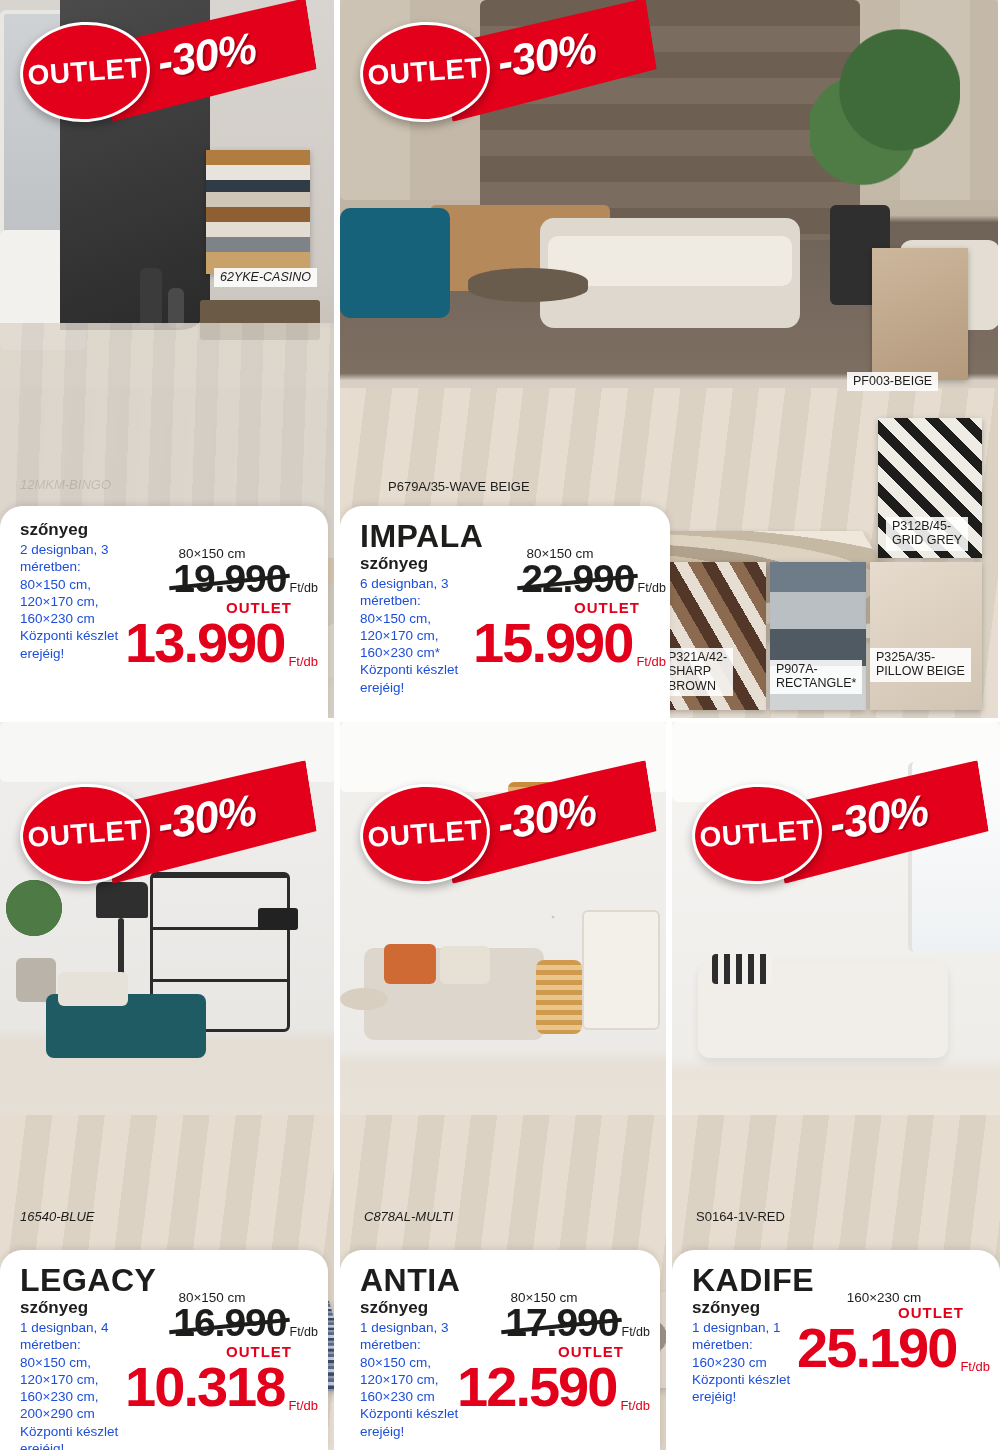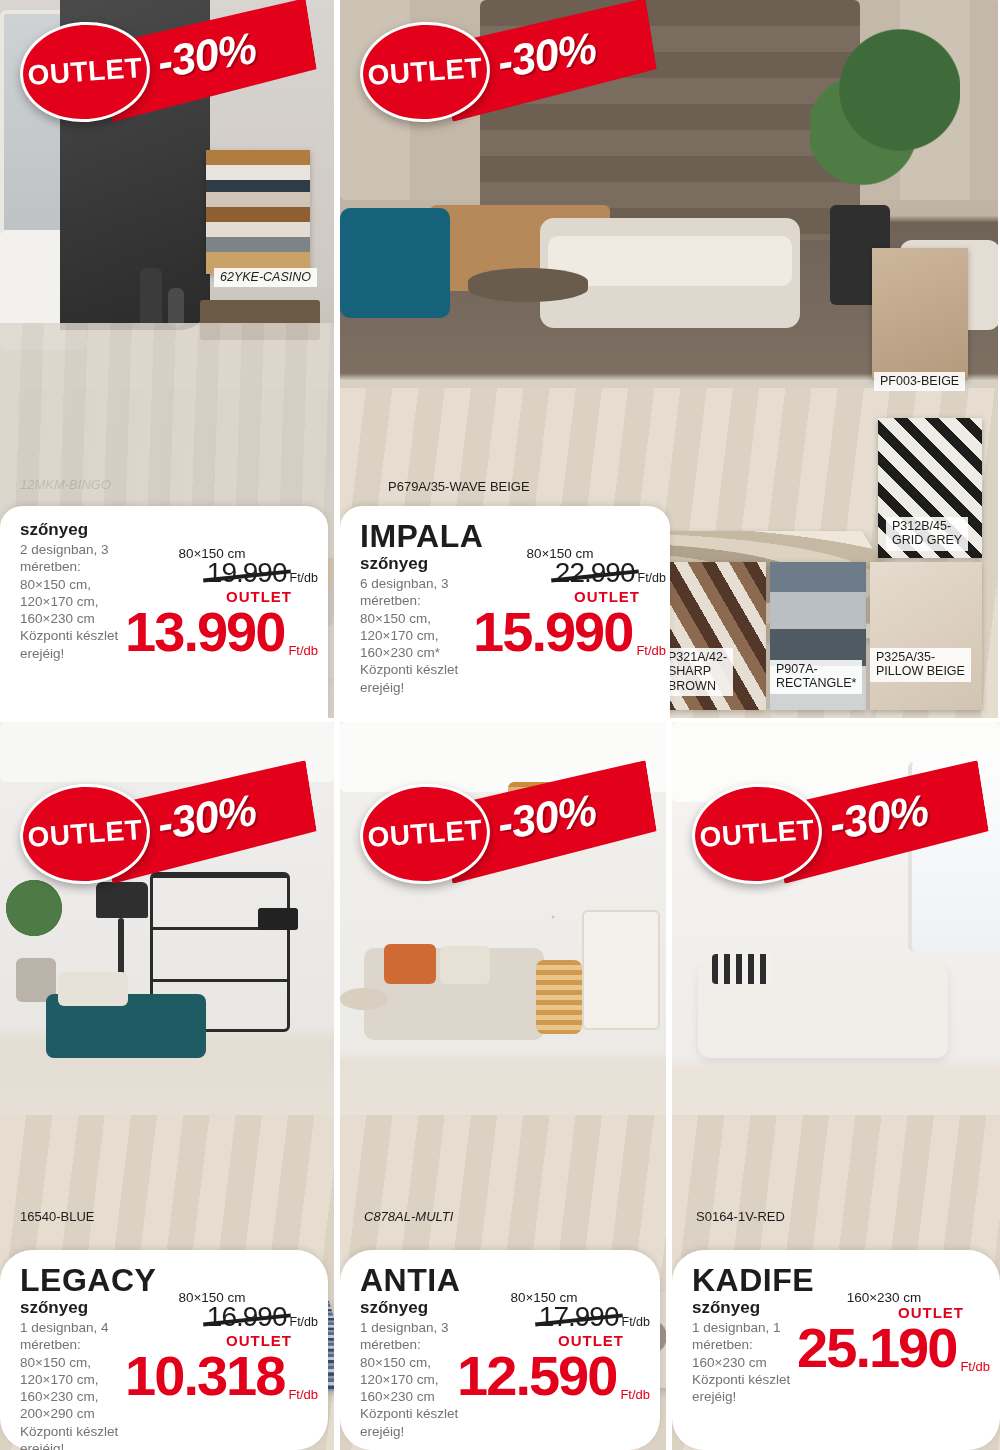"PF003-BEIGE" div.code { left: 534px -> 507px }
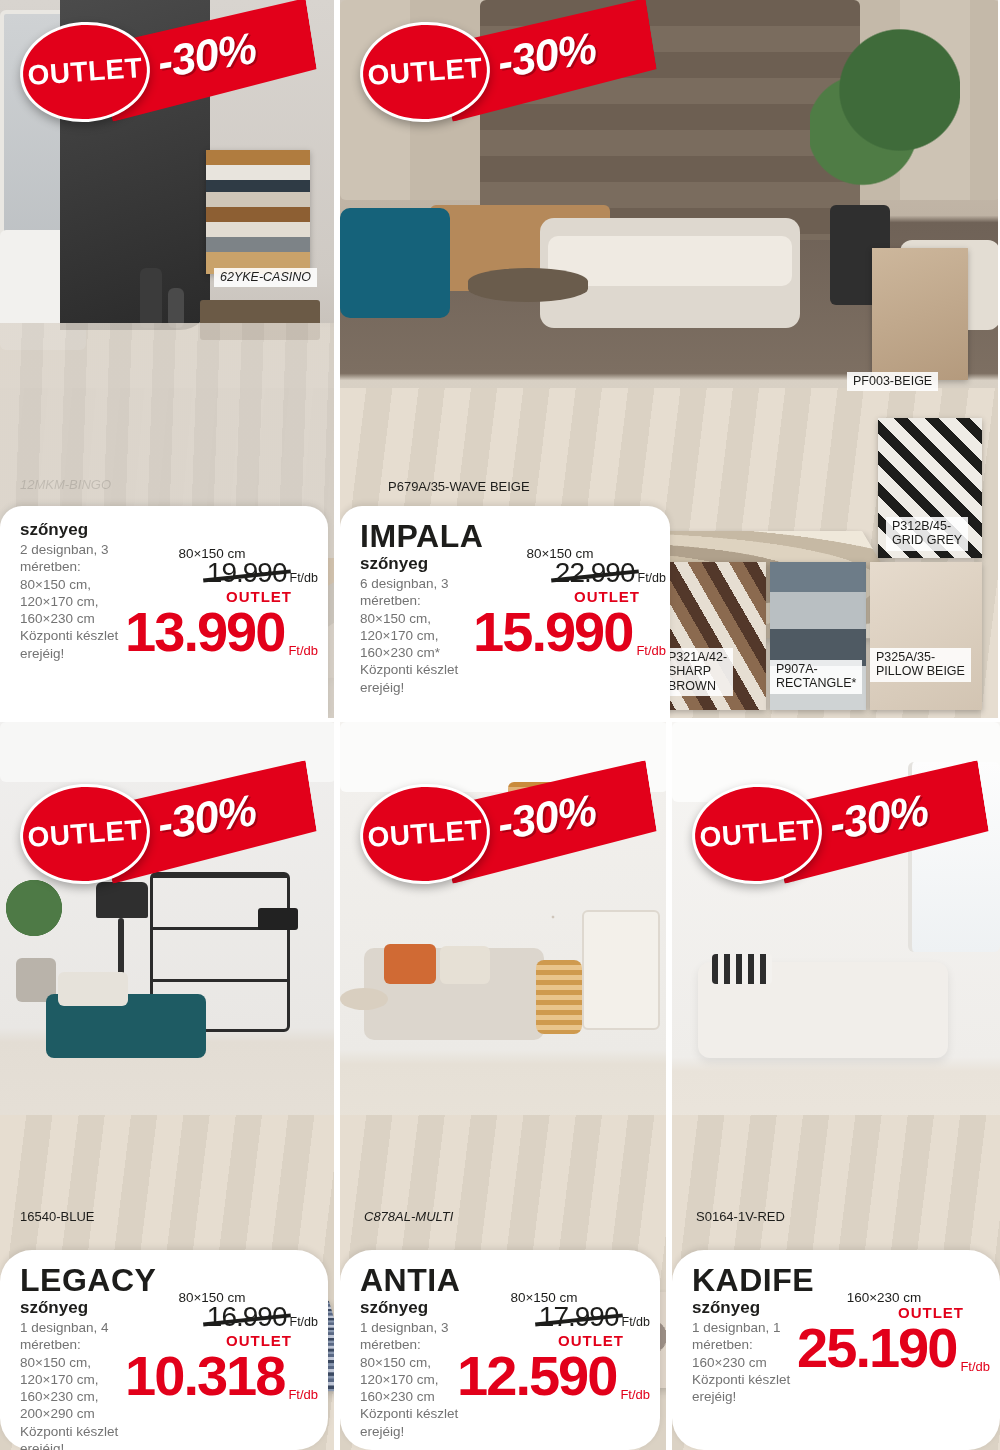"2 designban, 3 méretben:" .desc { color: #737373 -> #1d4ed8 }
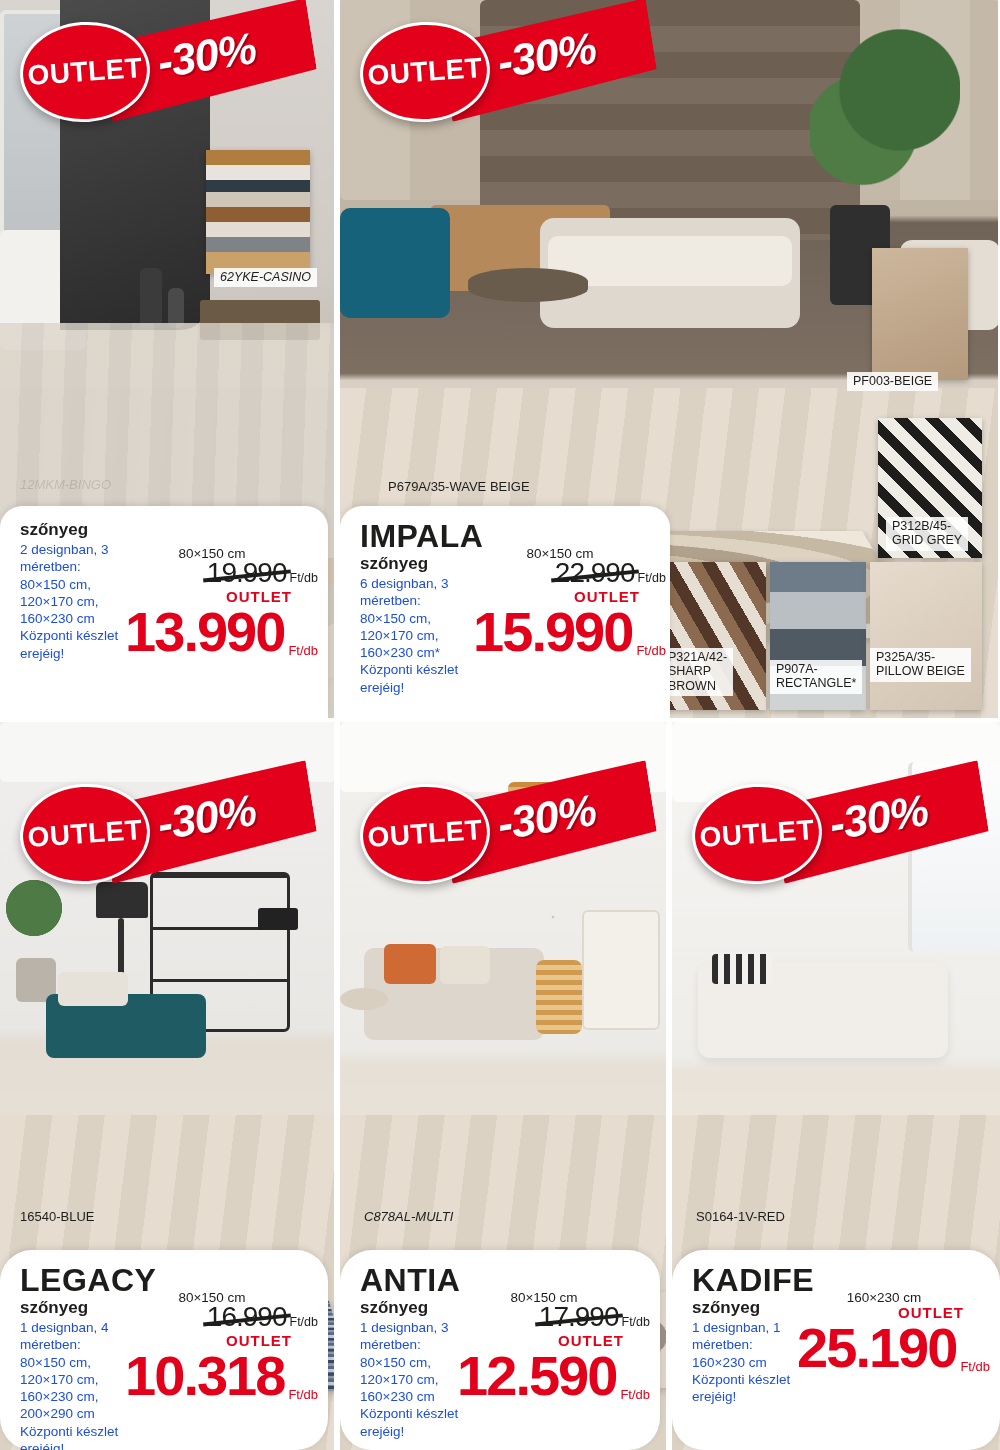"19.990" .oldprice { font-size: 28px -> 39px; font-weight: 400 -> 700 }
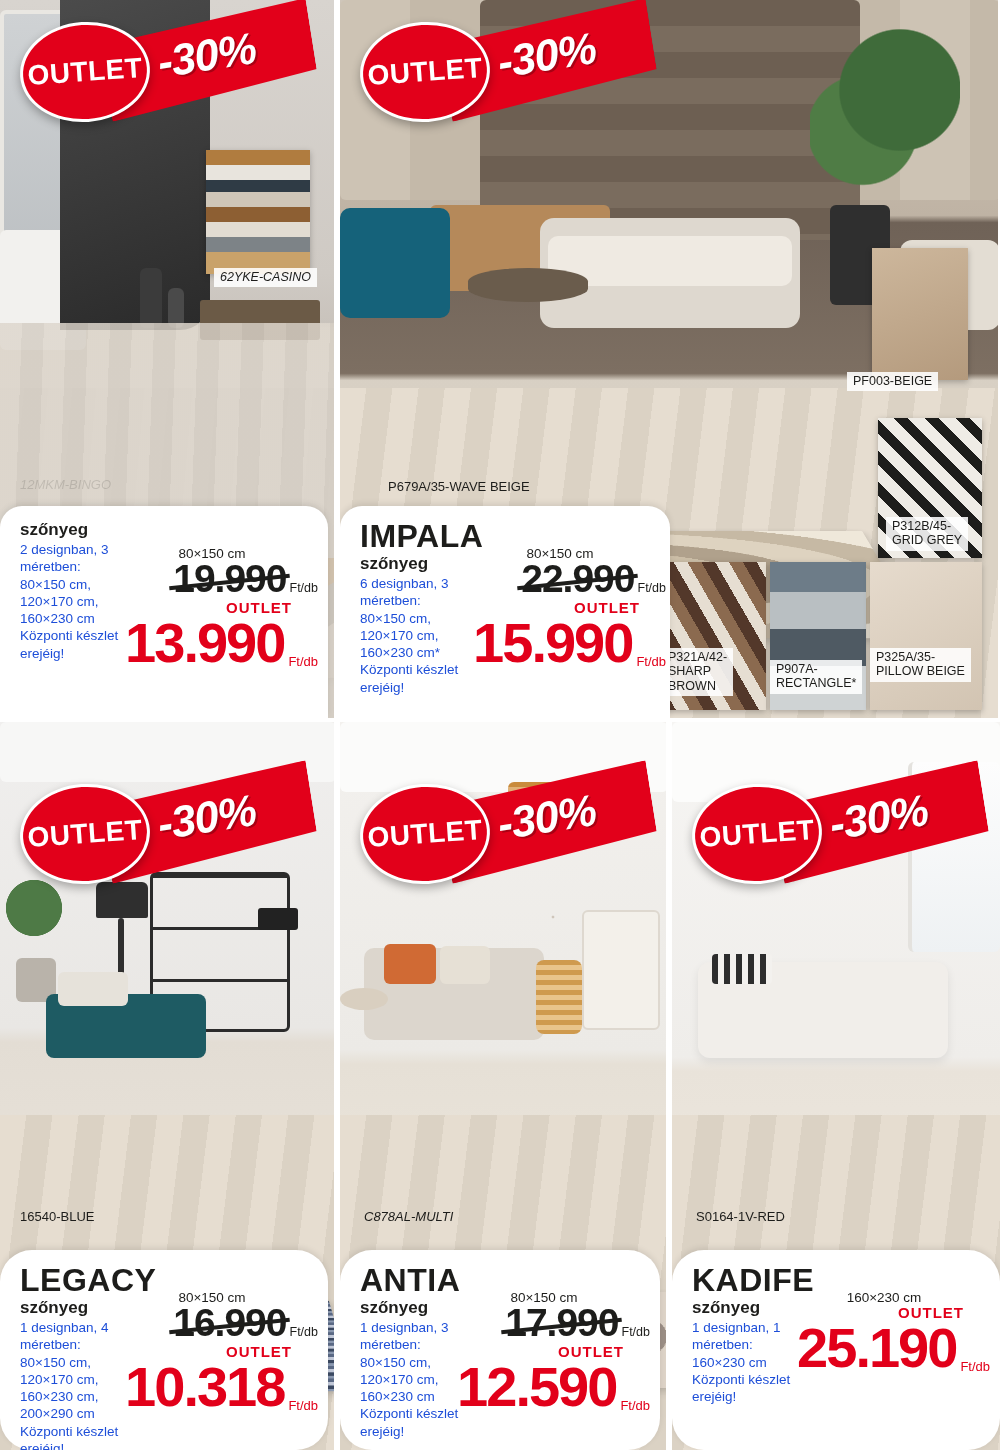"16540-BLUE" .room-c { font-style: none -> italic }
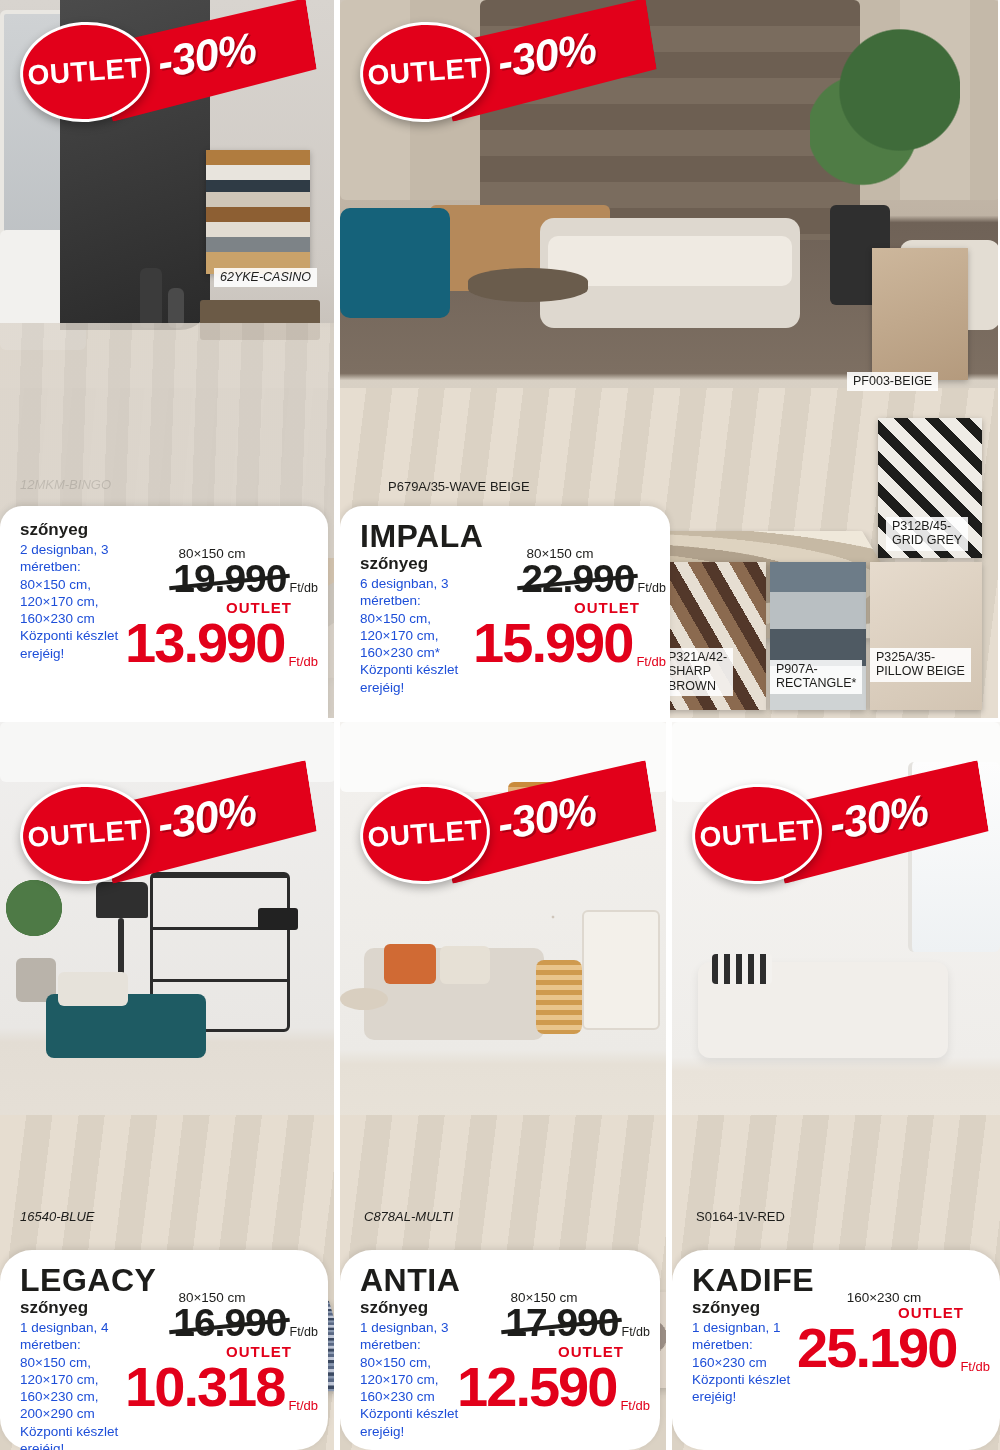"LEGACY" .card.r2 { border-radius: 32px -> none }
